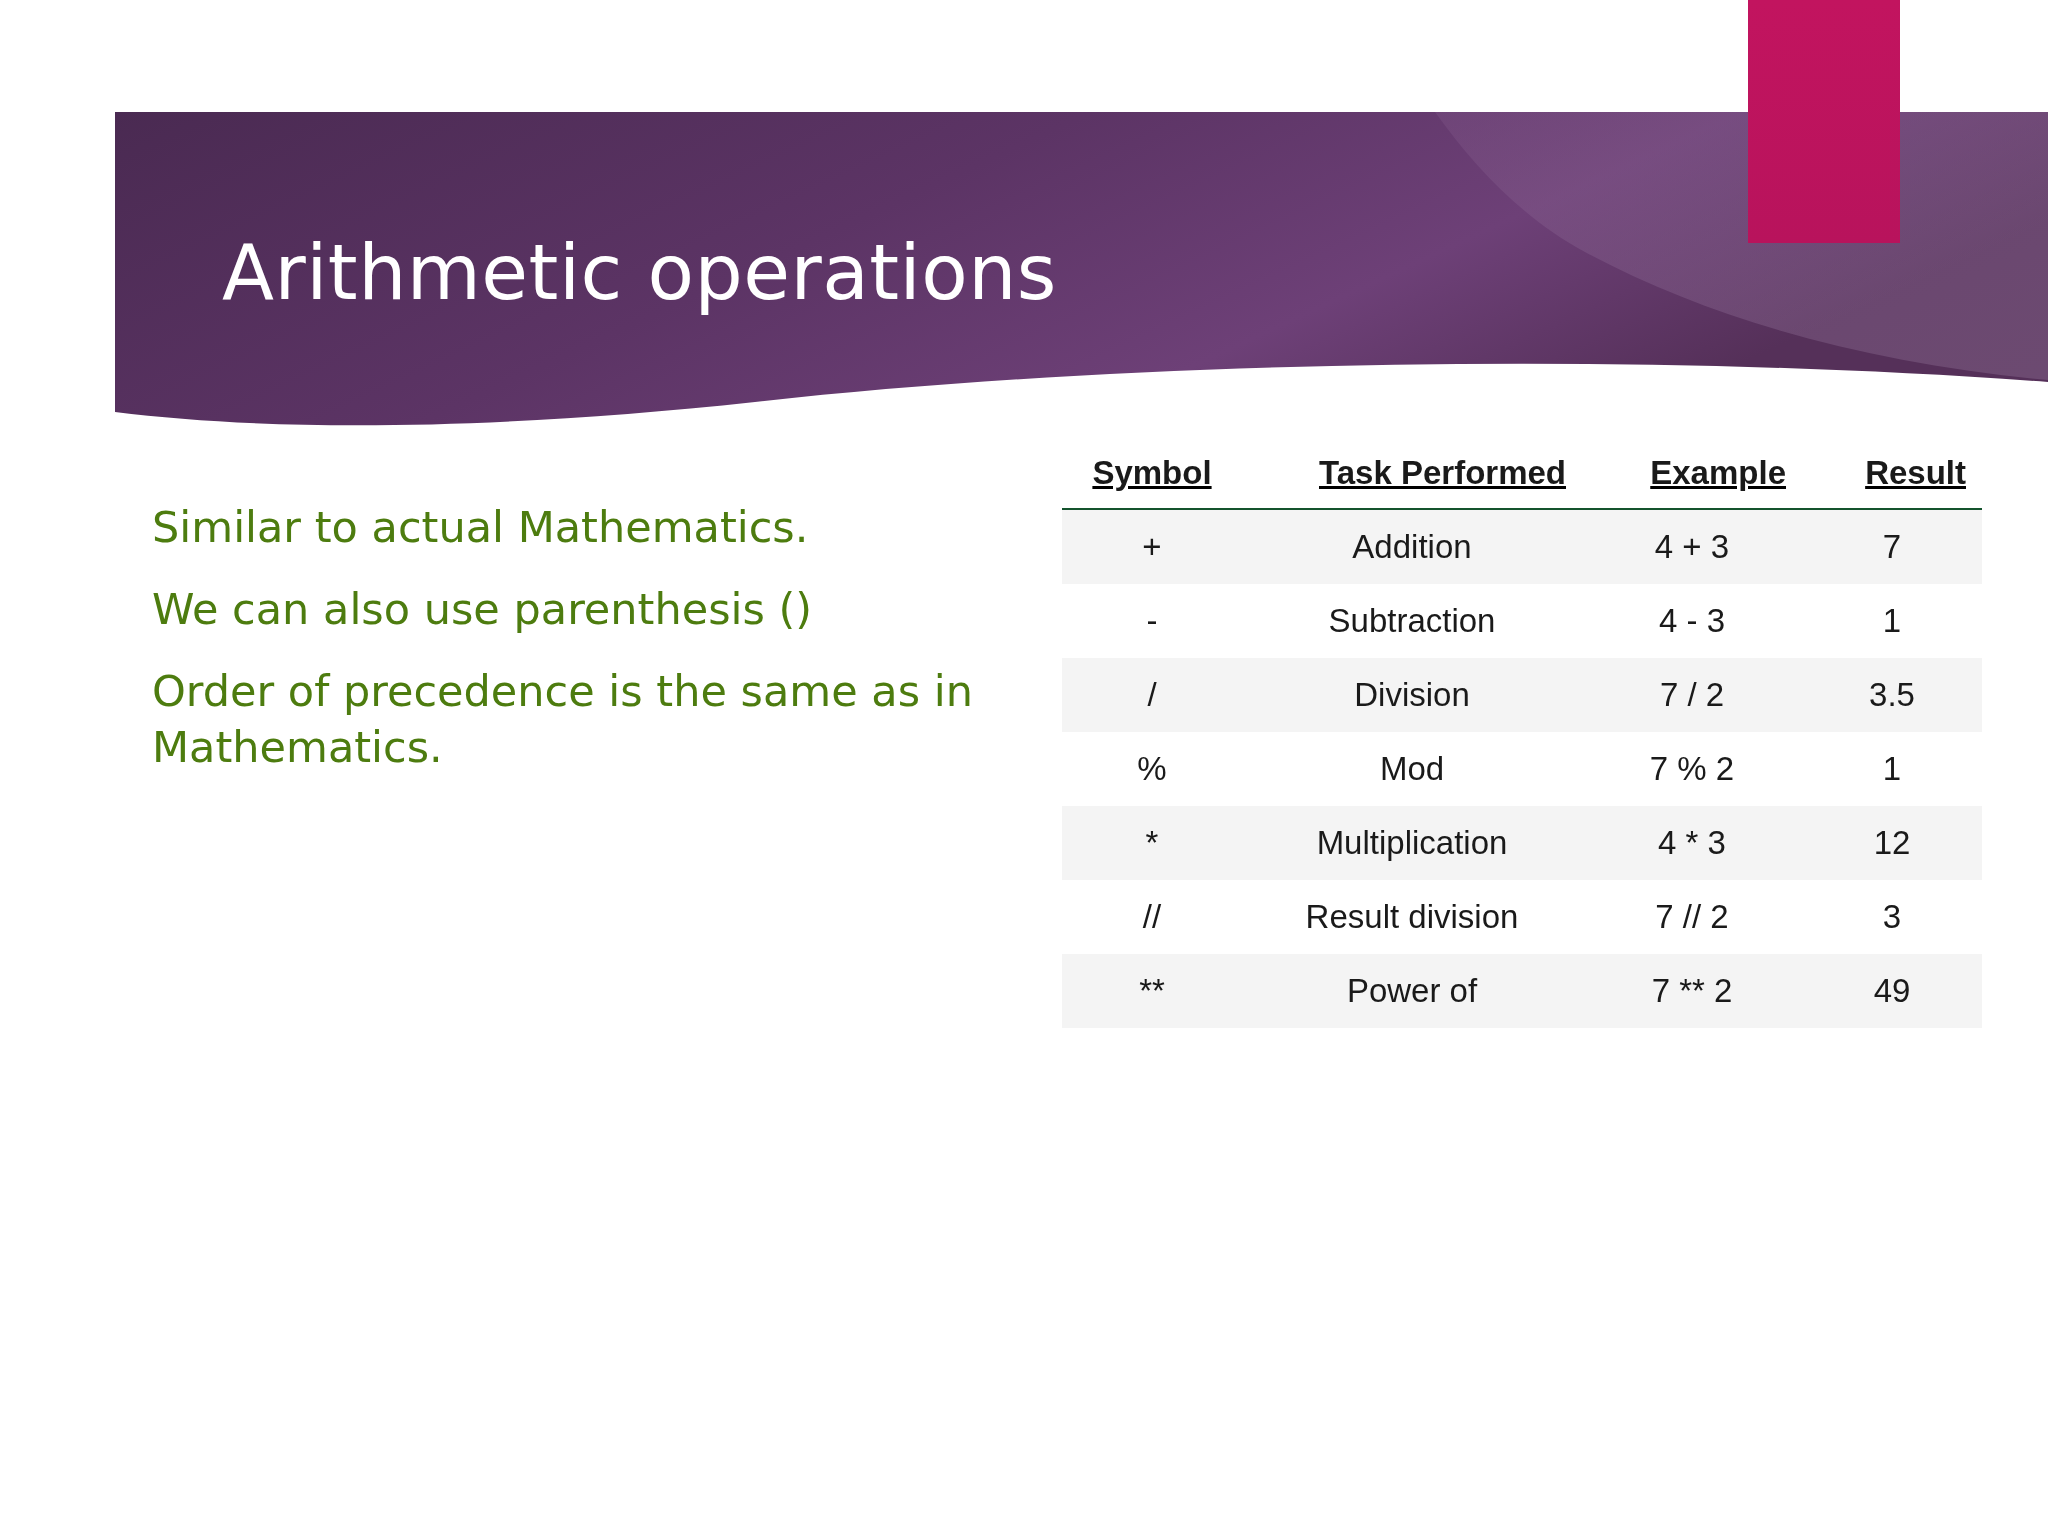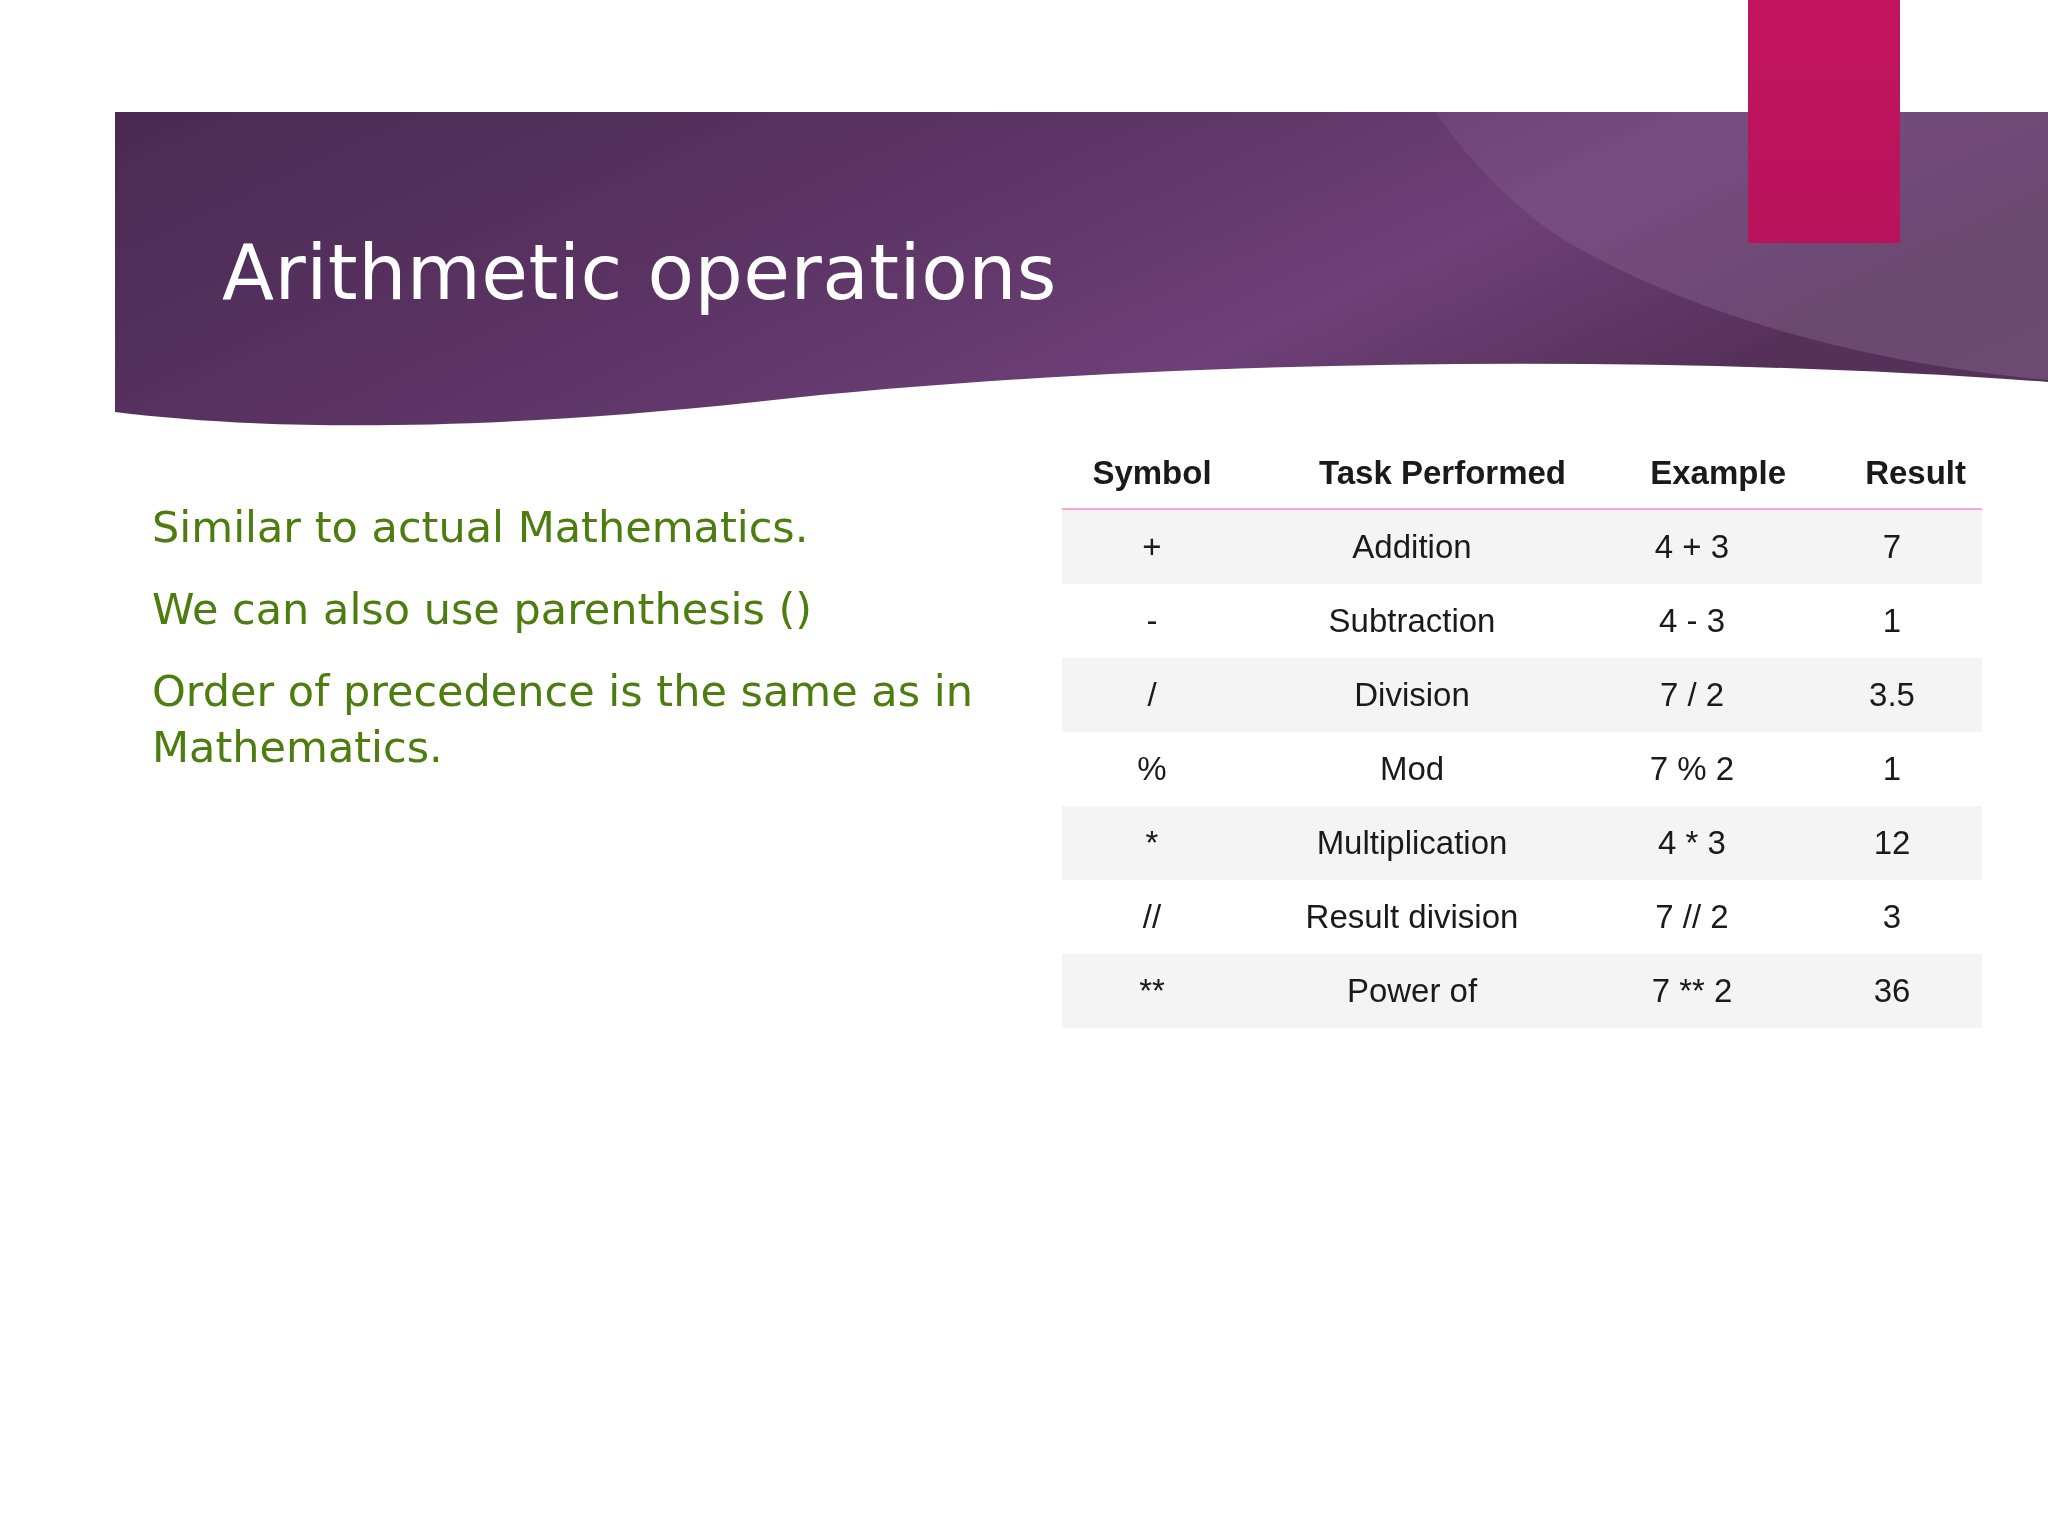"Symbol" table.ops thead tr { border-bottom: 2px solid #f9a8d4 -> 2px solid #14532d; text-decoration: none -> underline }
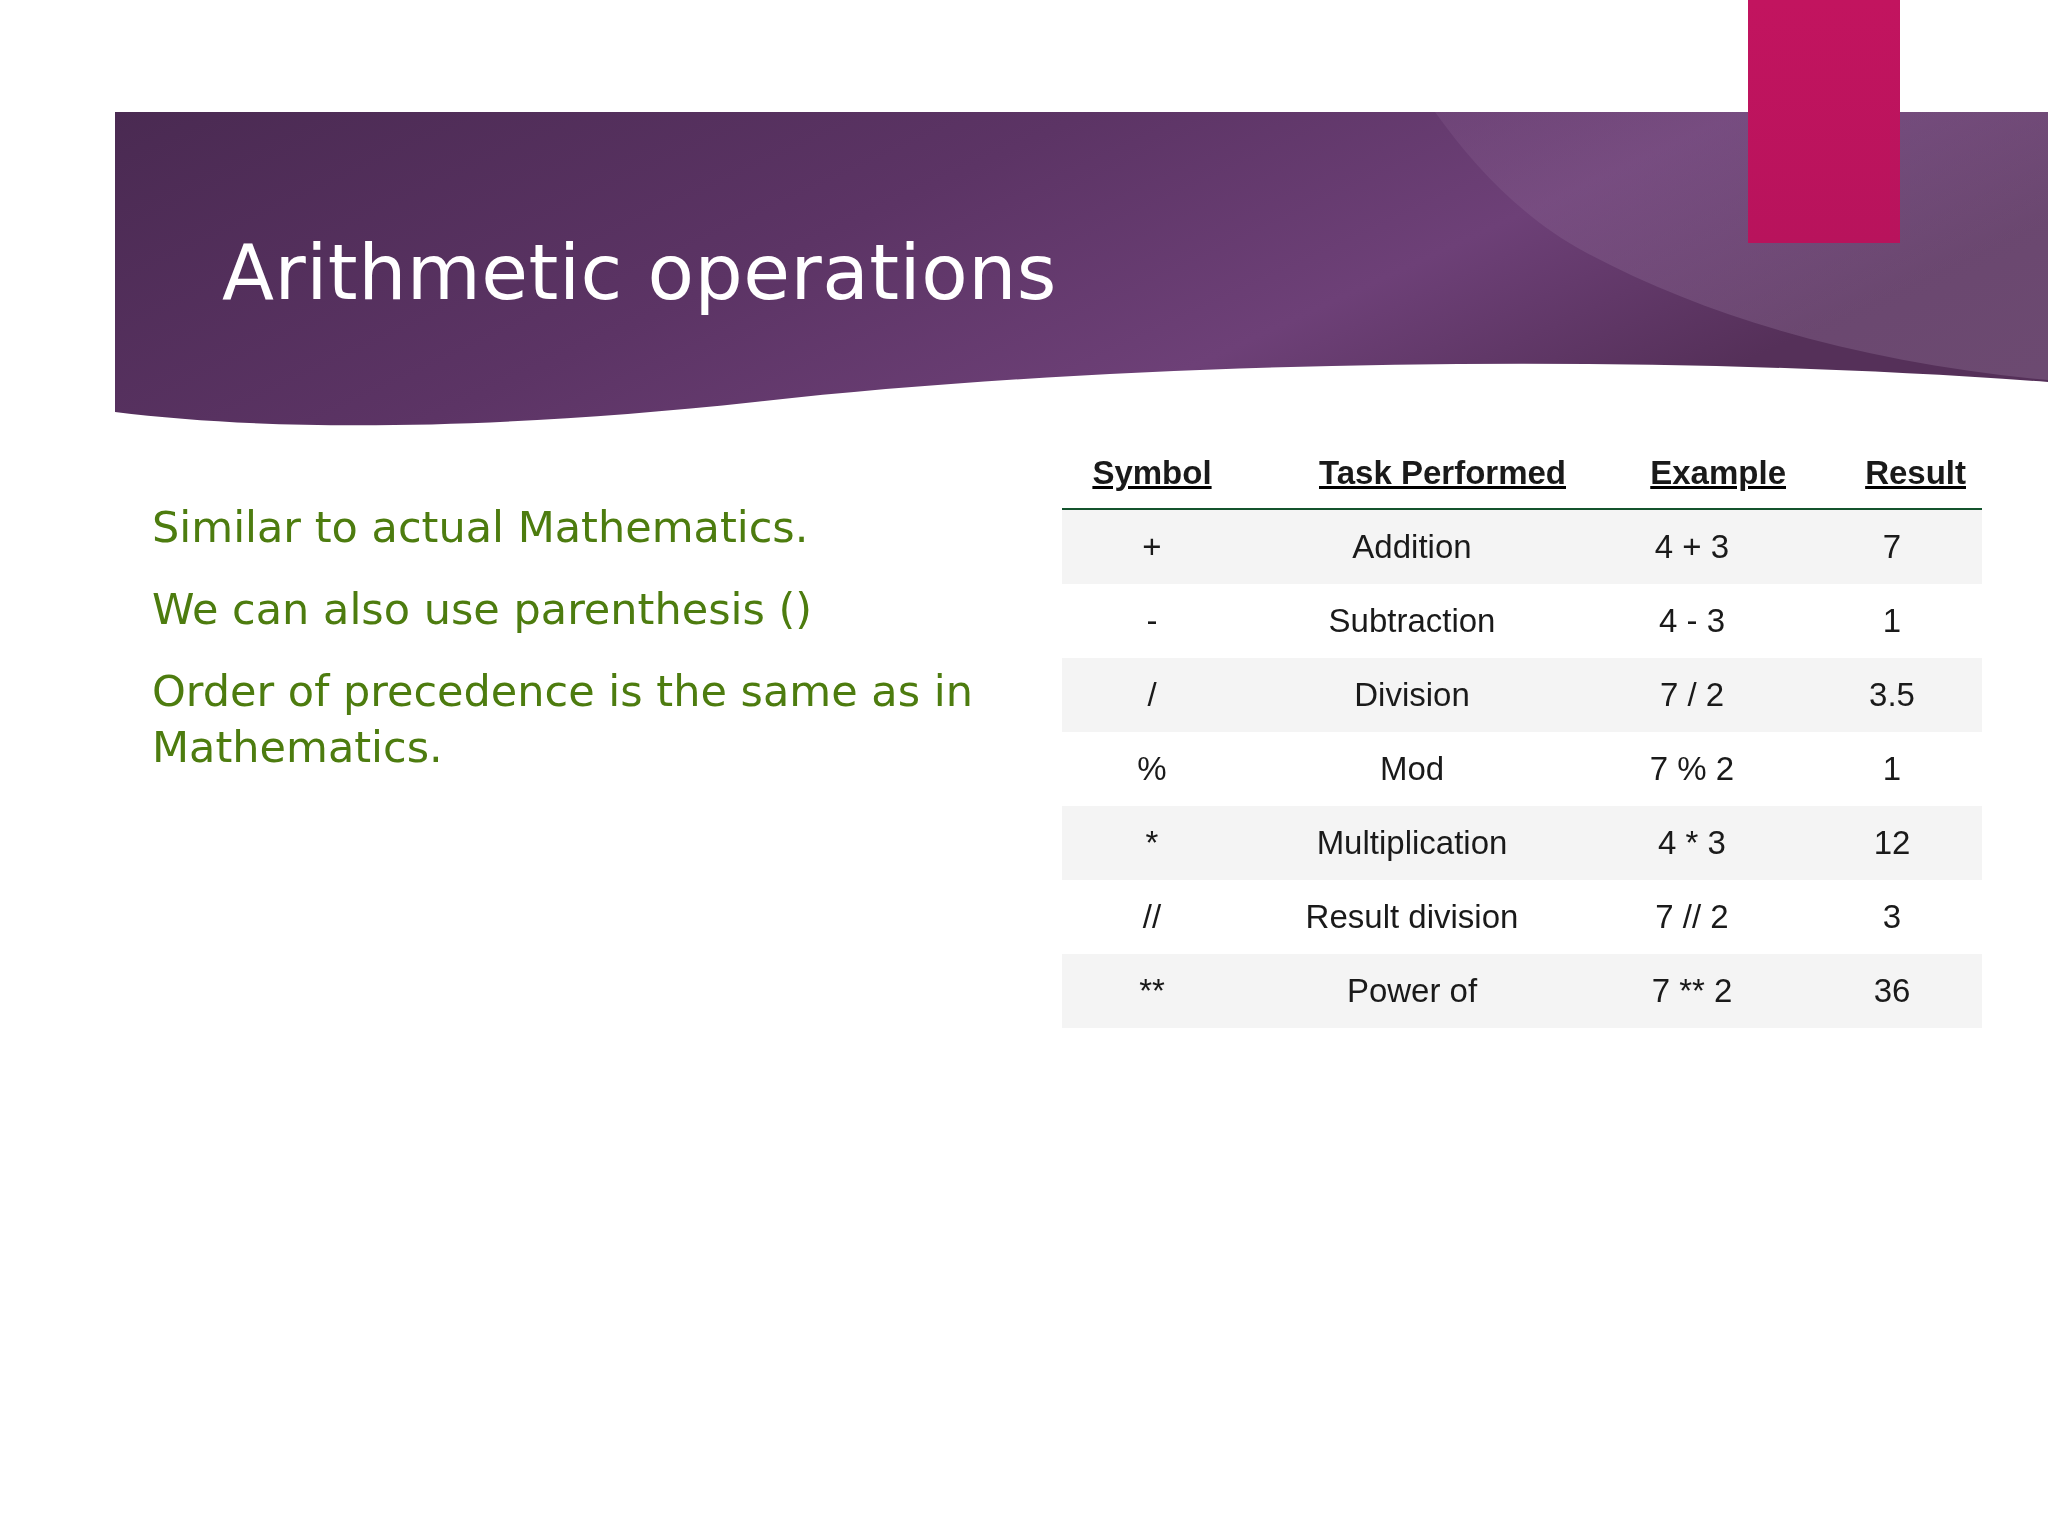"36" td { text: 36 -> 49 }
